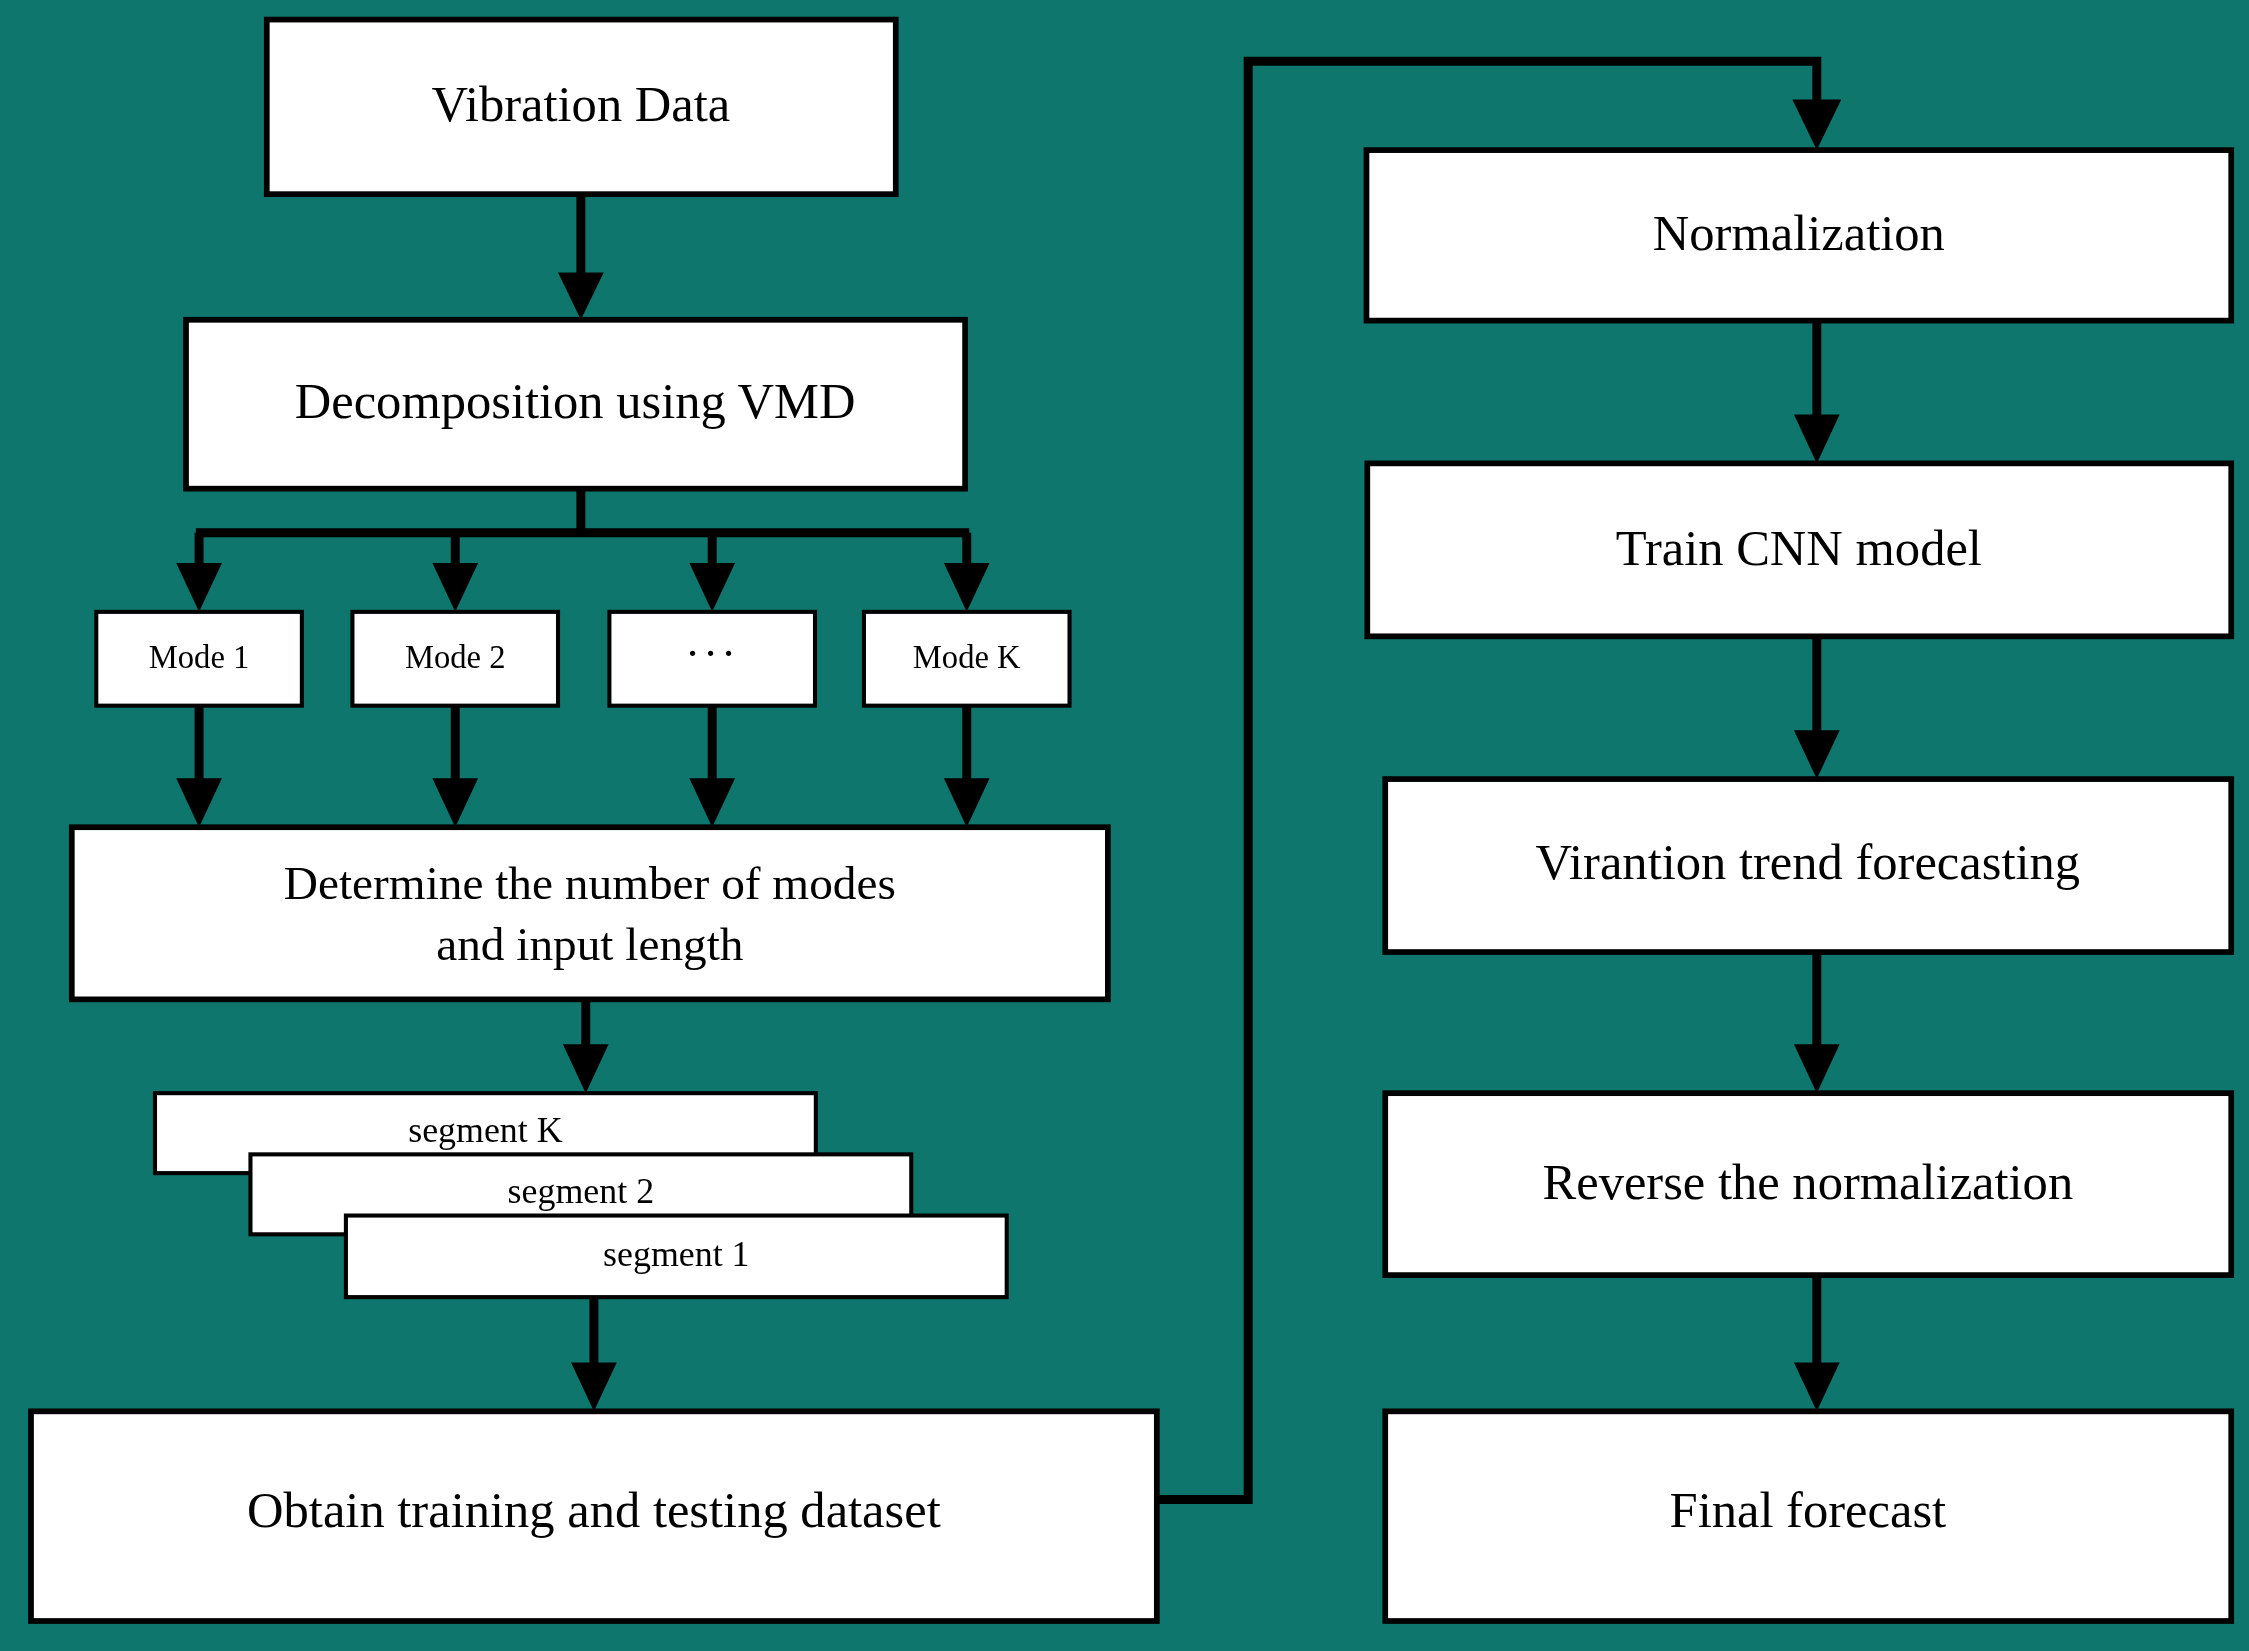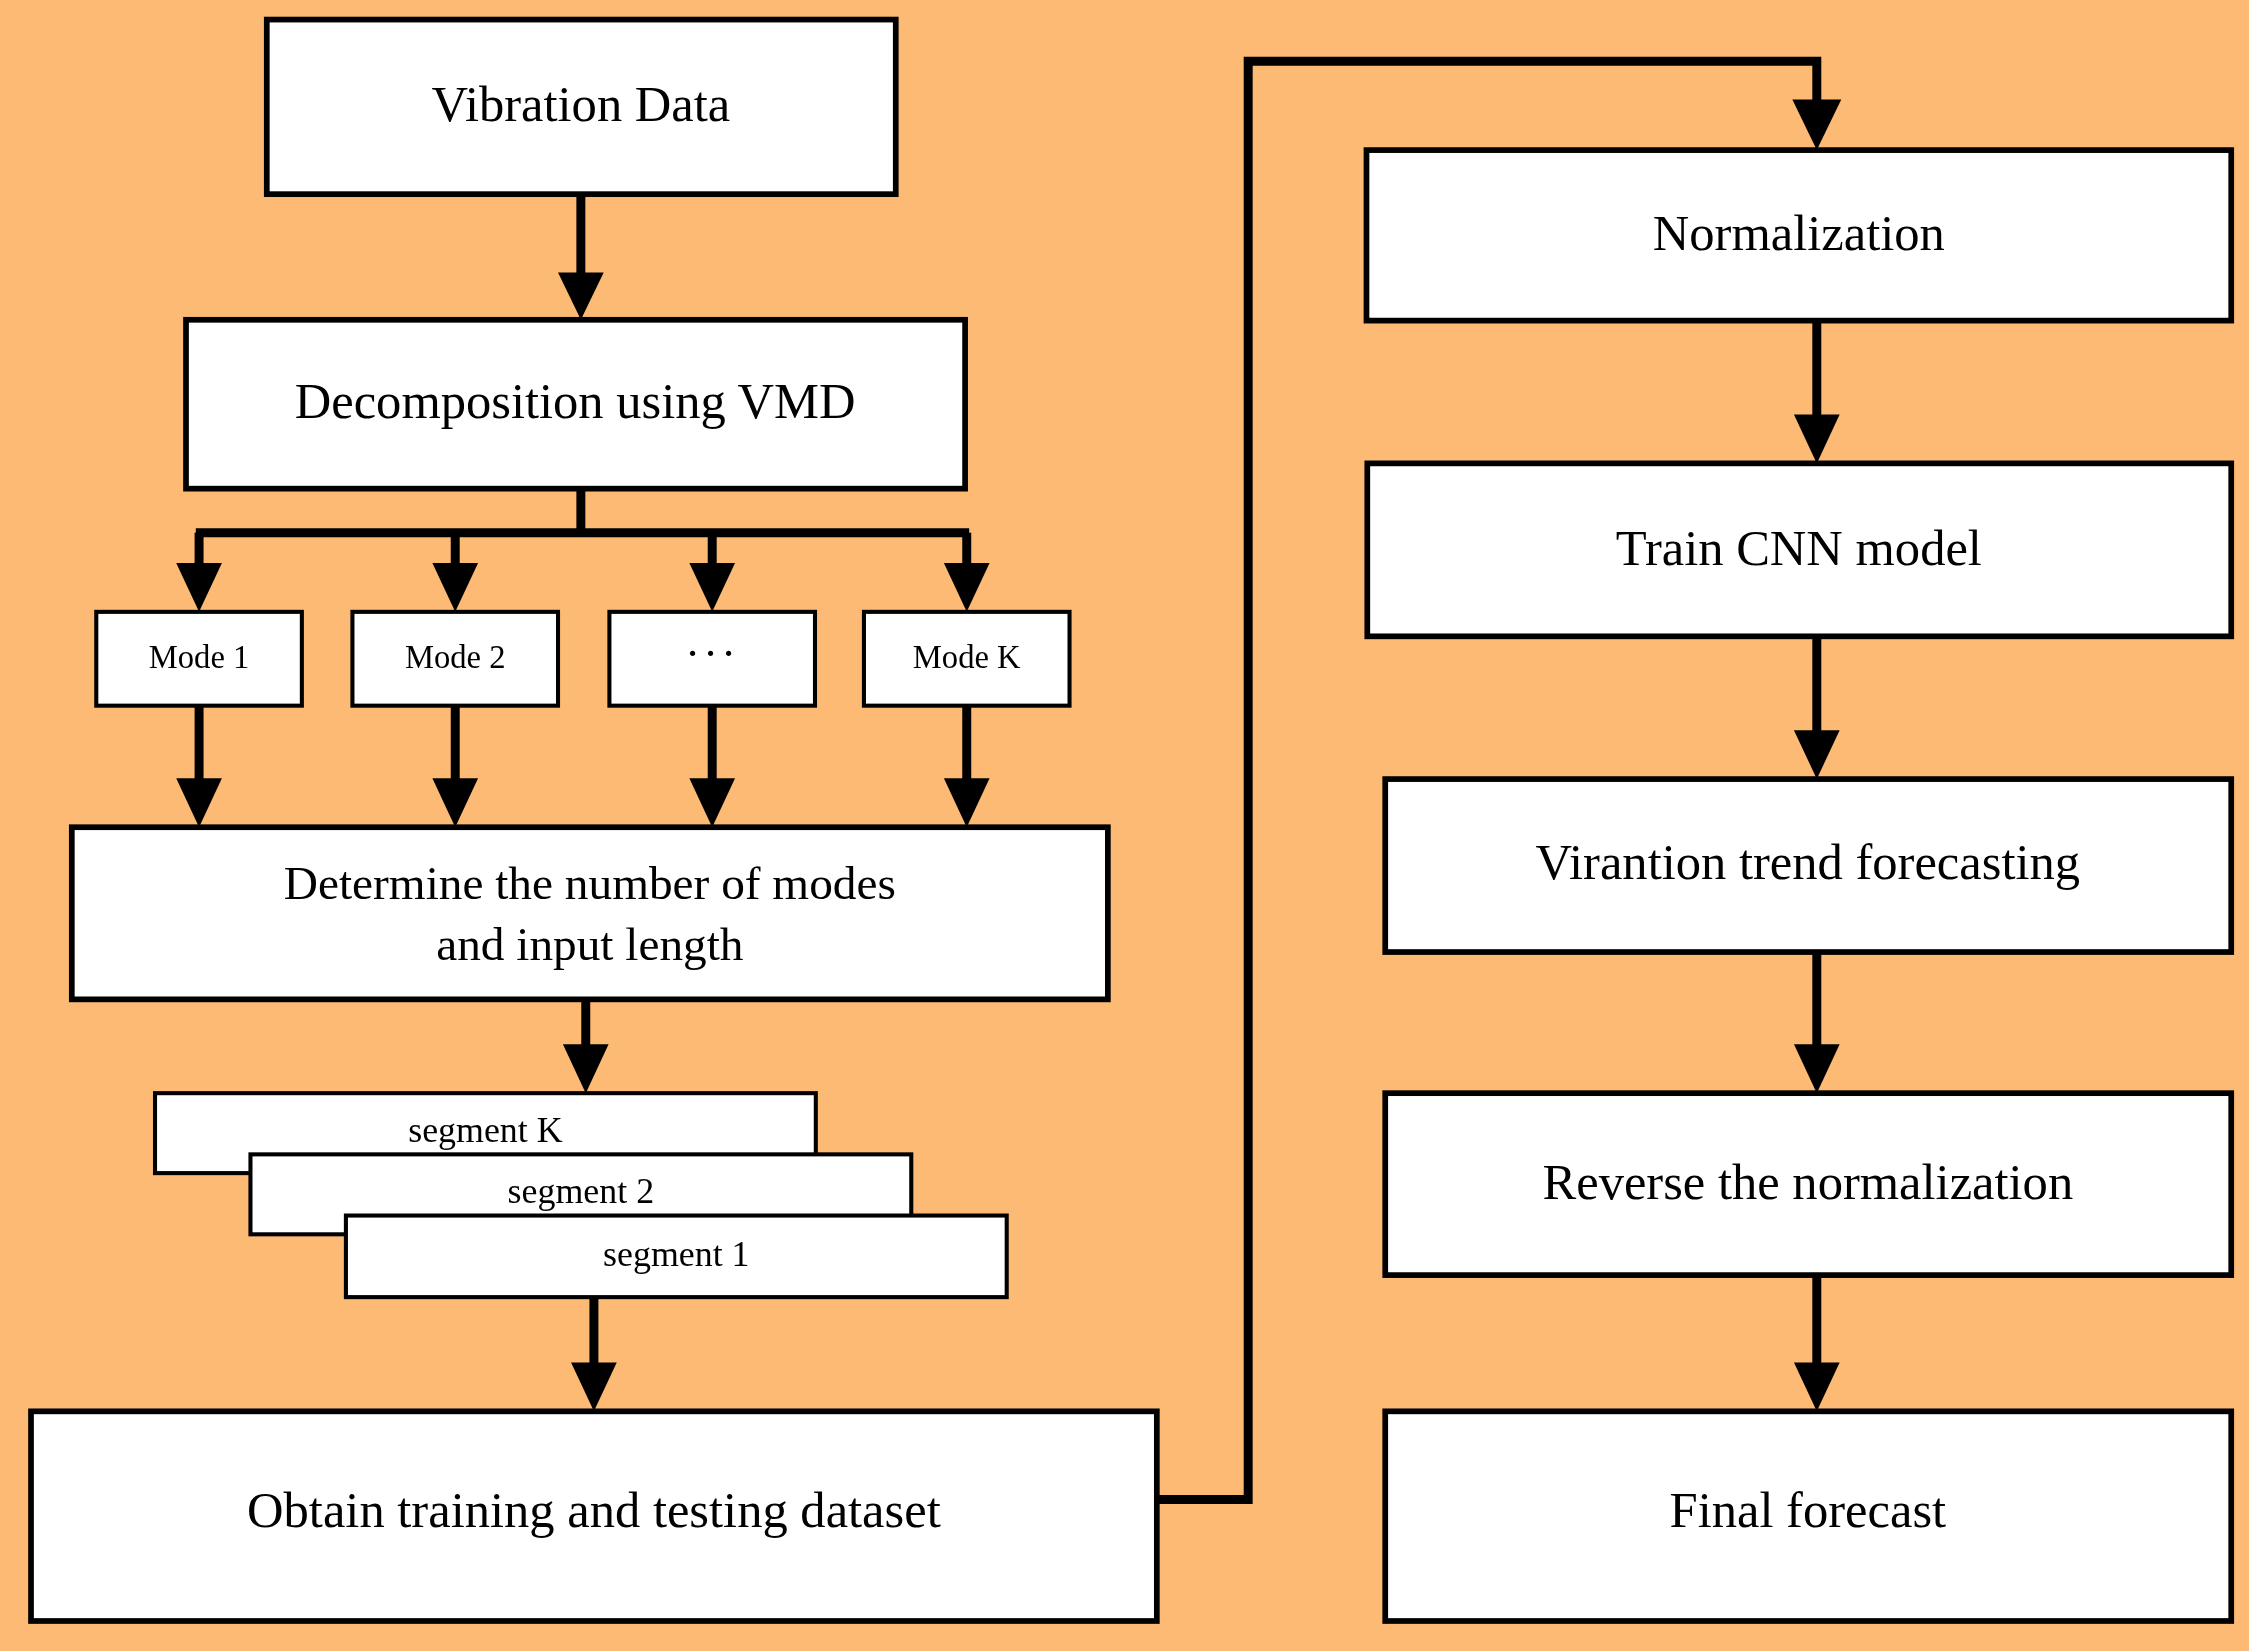"Vibration Data" #canvas { background: #fdba74 -> #0f766e }
